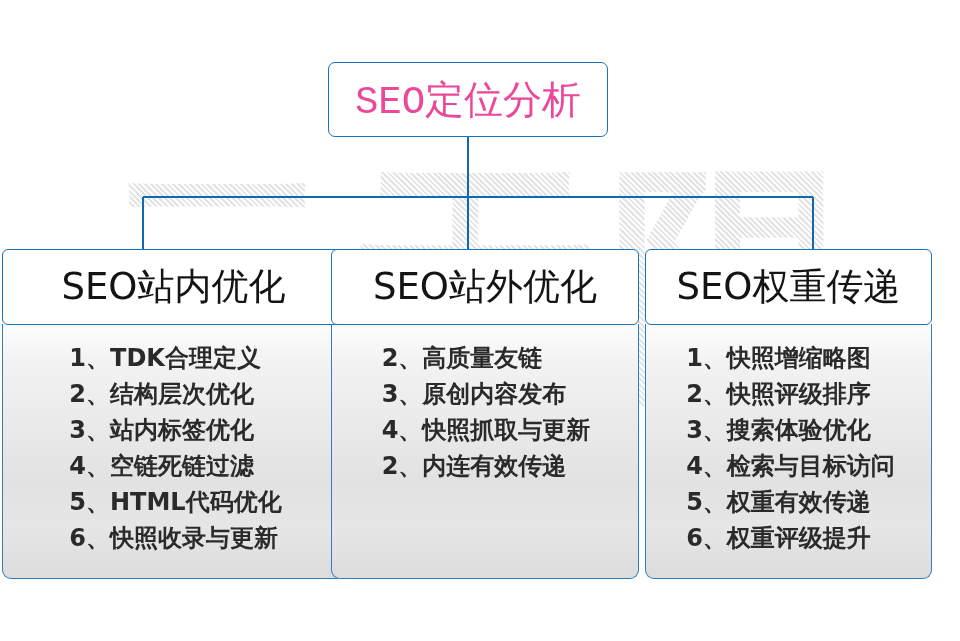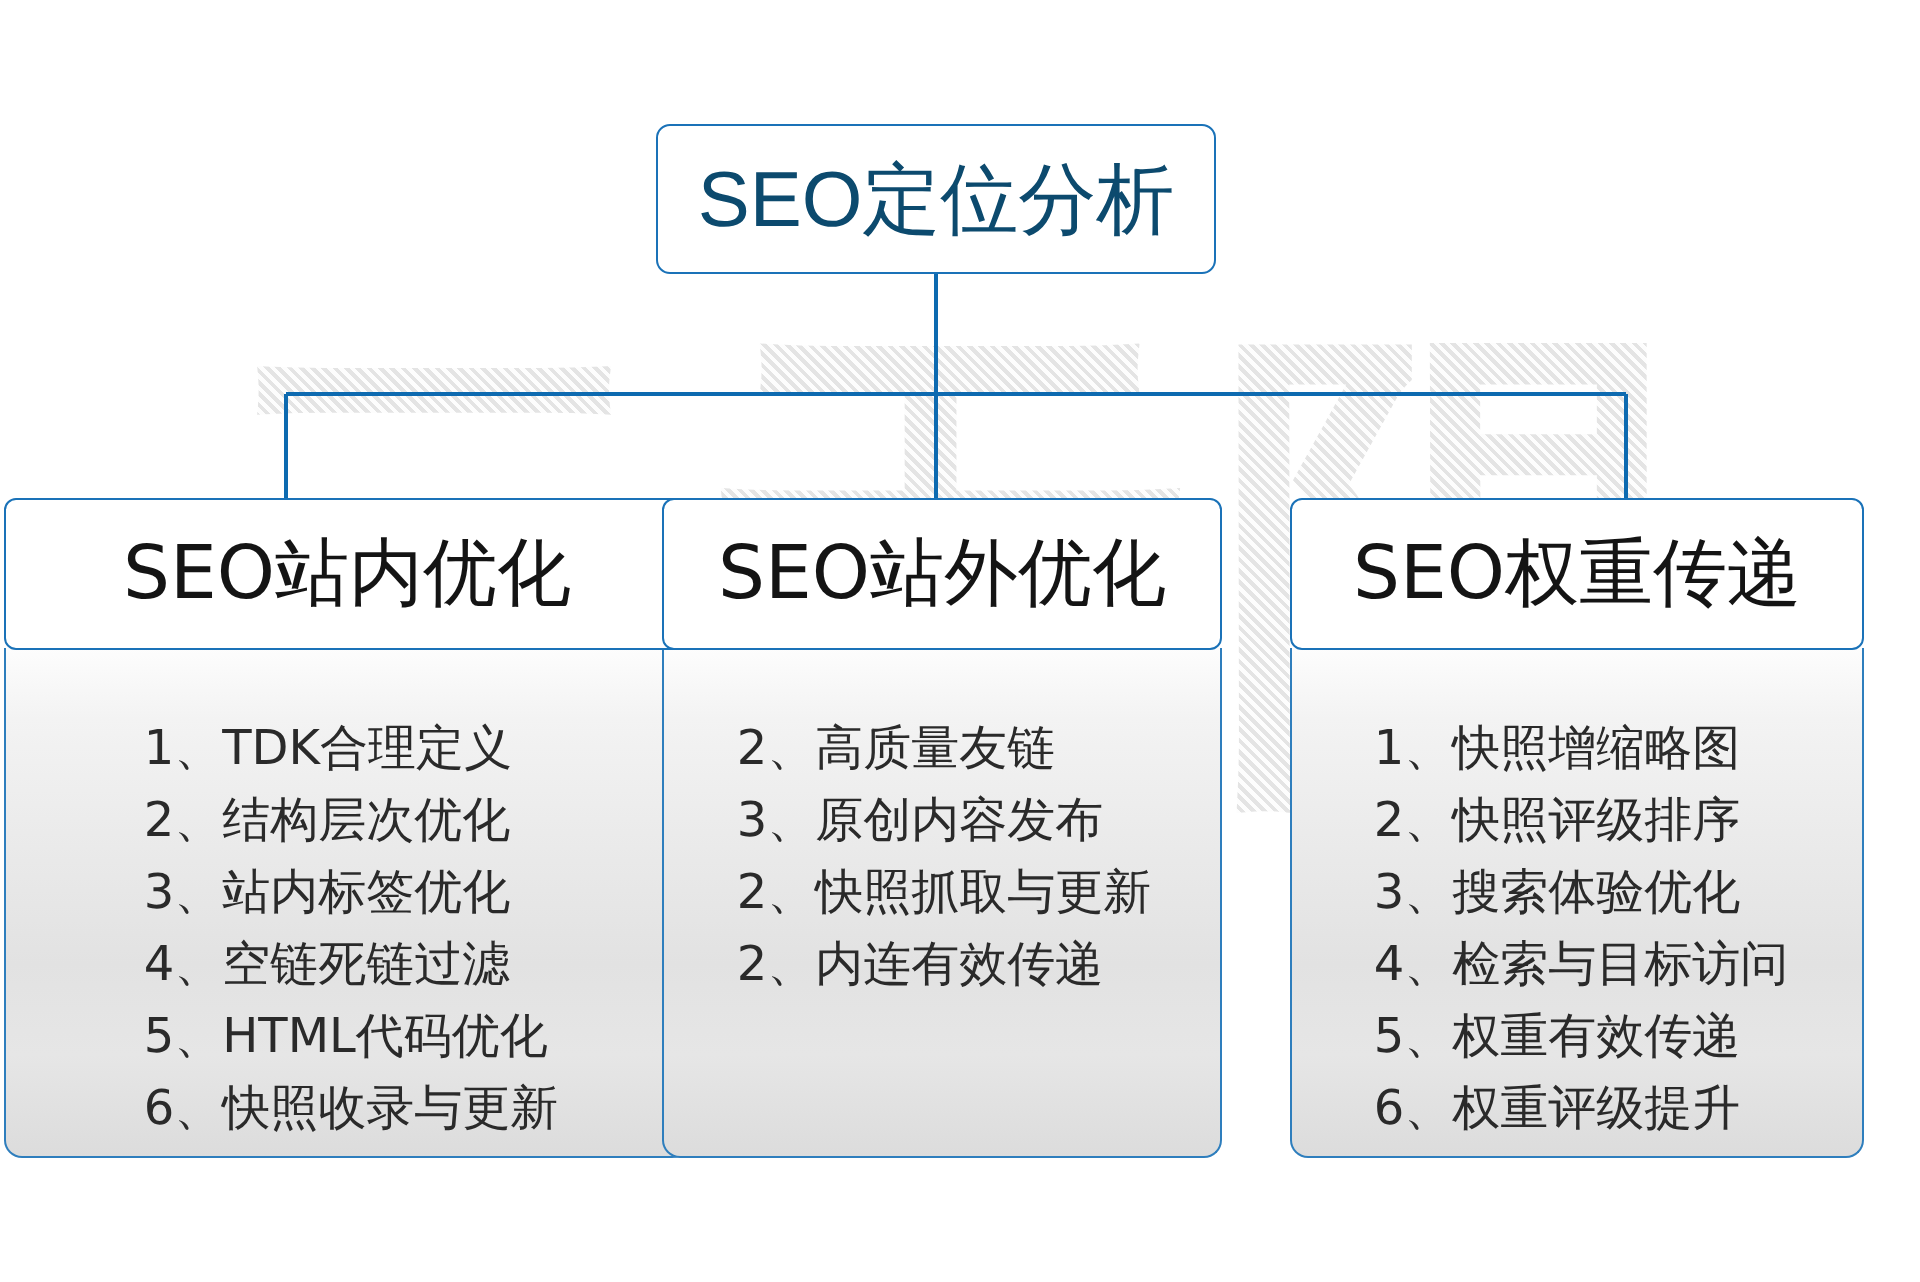"SEO定位分析" .top-box-title { color: #0c4a6e -> #ec4899; font-family: Liberation Sans, sans-serif -> Liberation Mono, monospace }
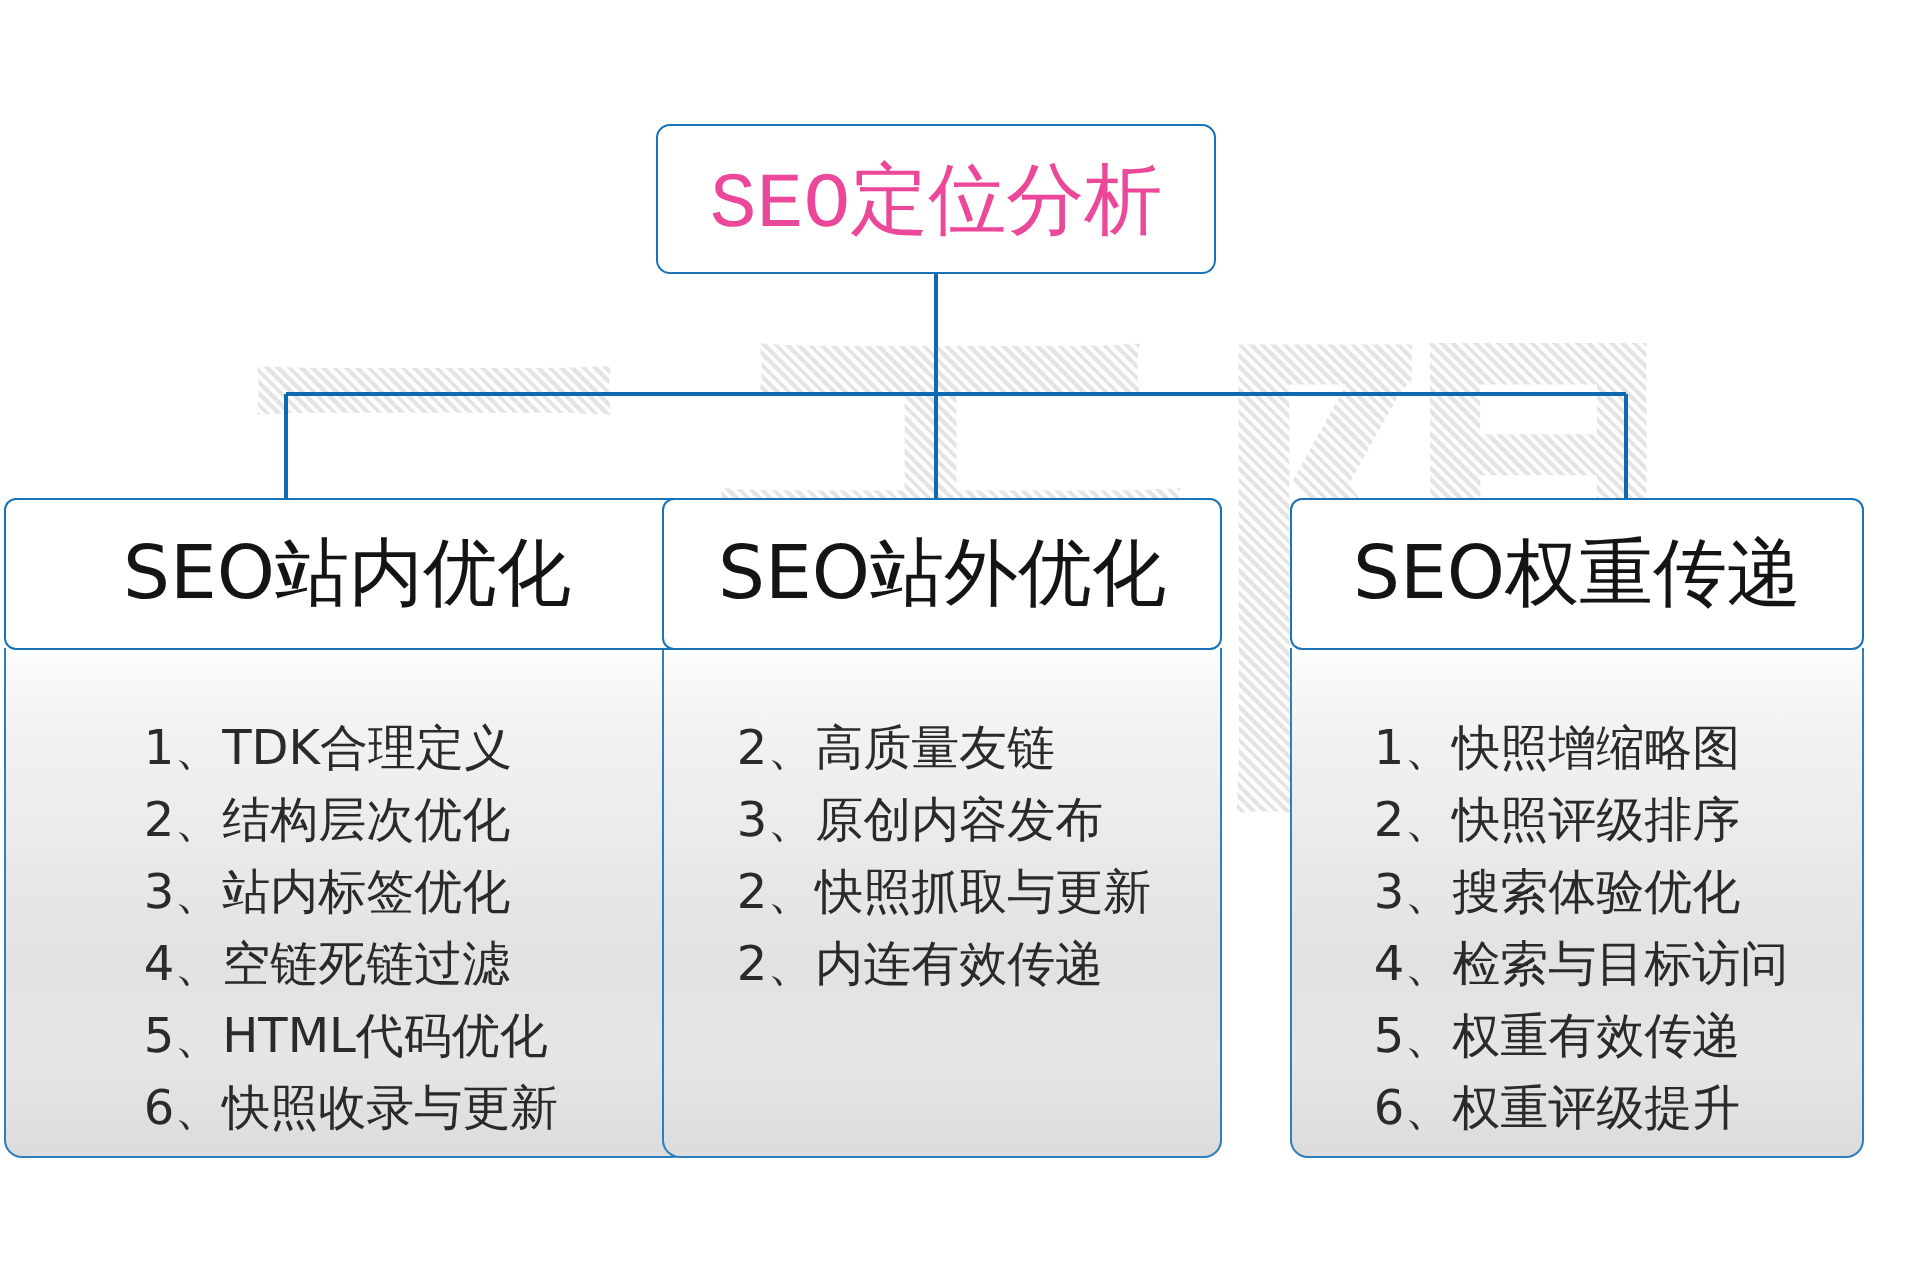"SEO站外优化" .card-2 { width: 280px -> 308px }
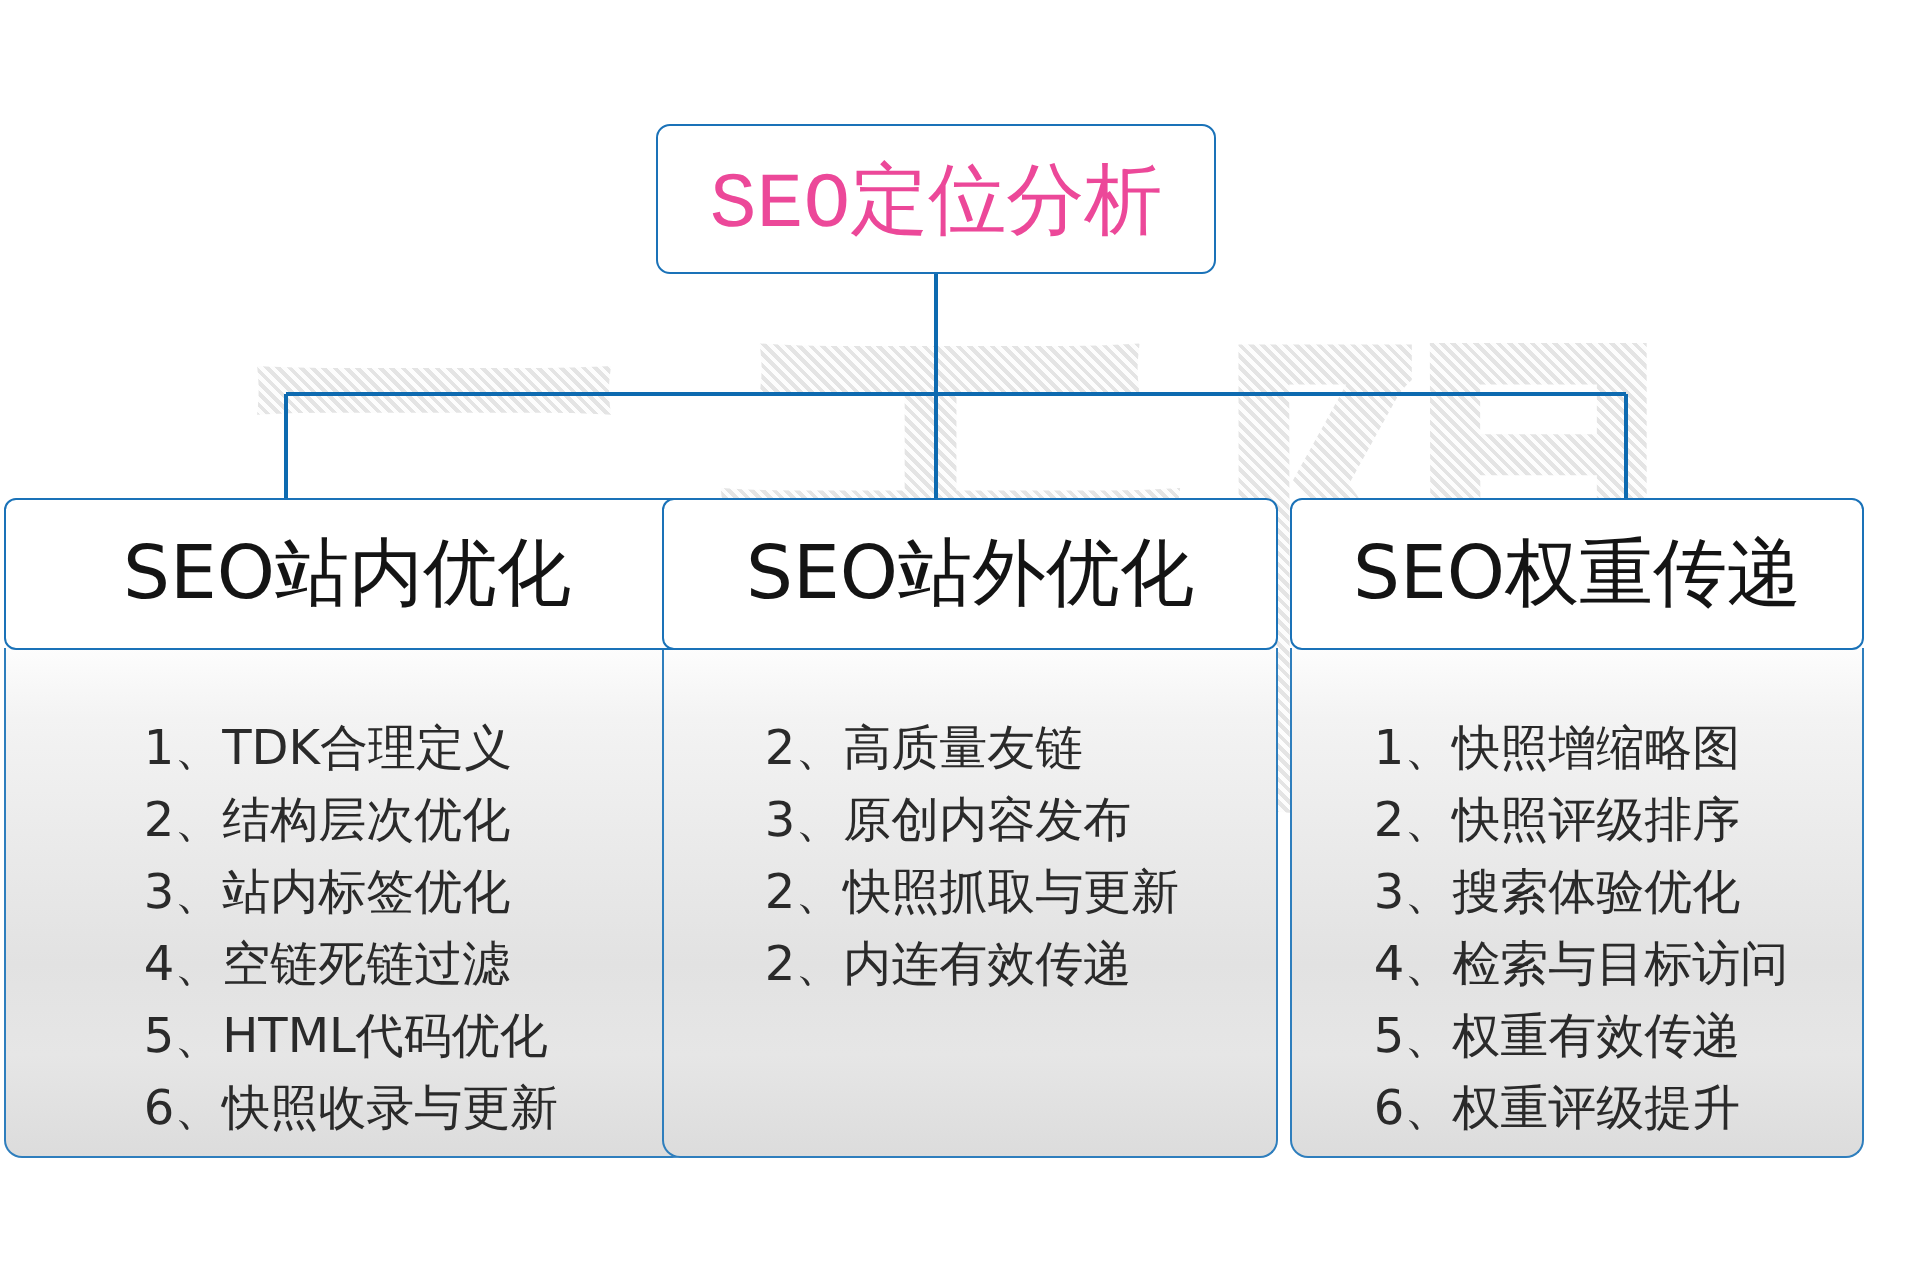"1、TDK合理定义" .card-body ol { font-weight: none -> bold; margin: 16px -> 0 }
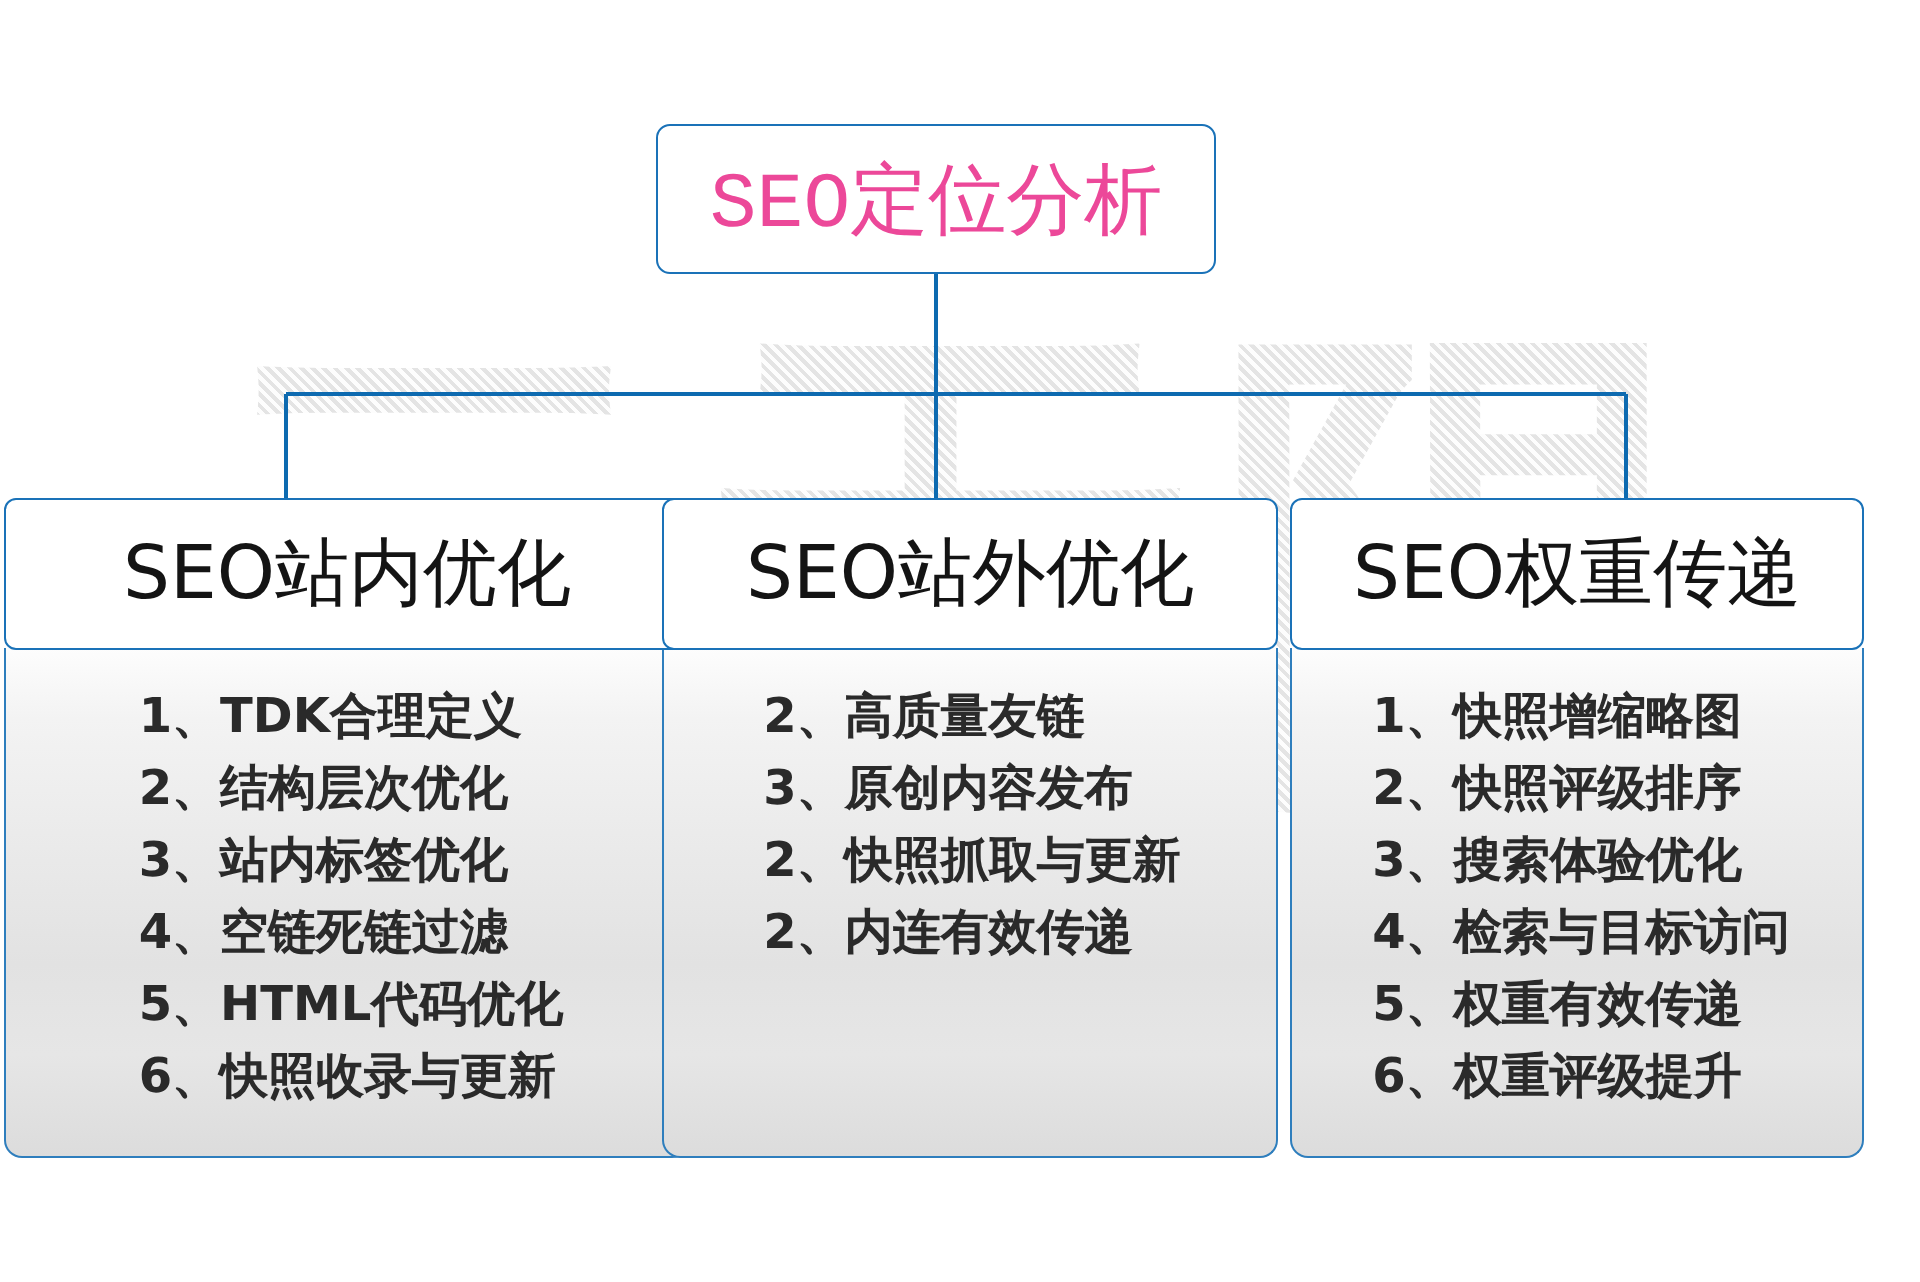"2、快照抓取与更新" li { text: 2 -> 4 }
